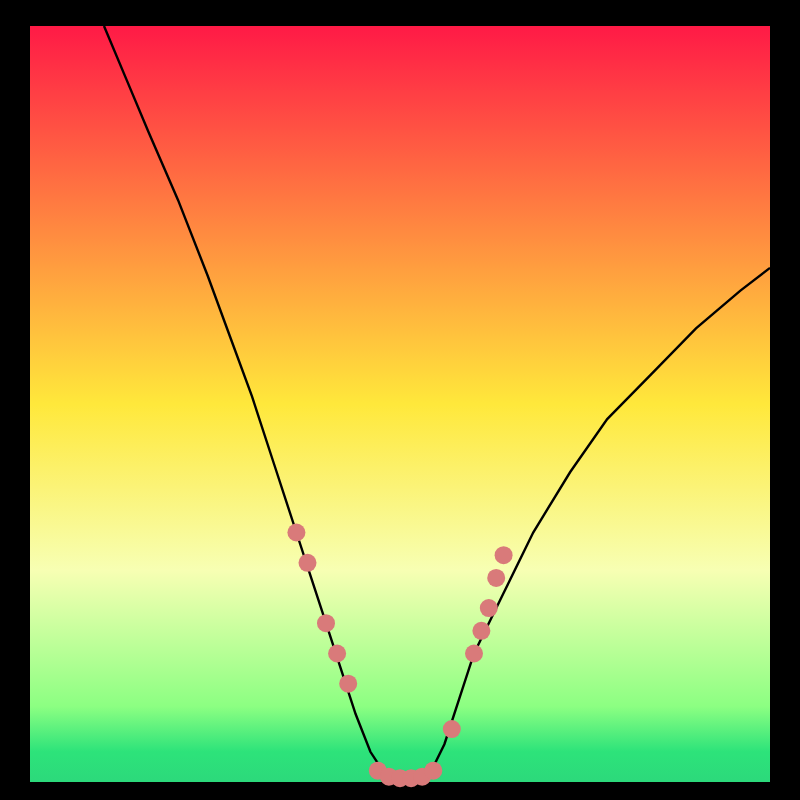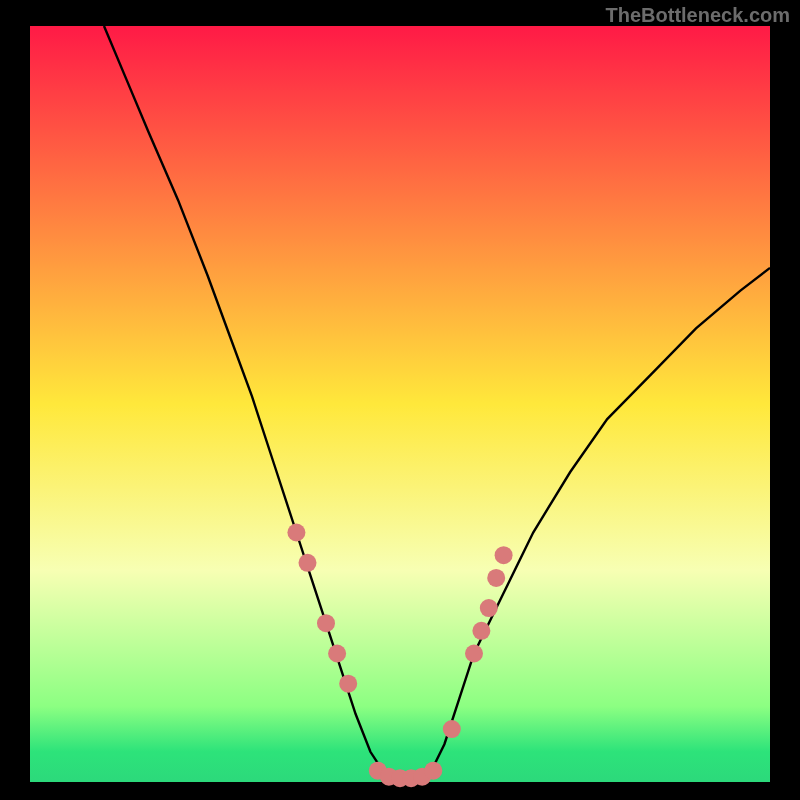"TheBottleneck.com" div.watermark { html: <div>TheBottleneck.com</div> -> none }
